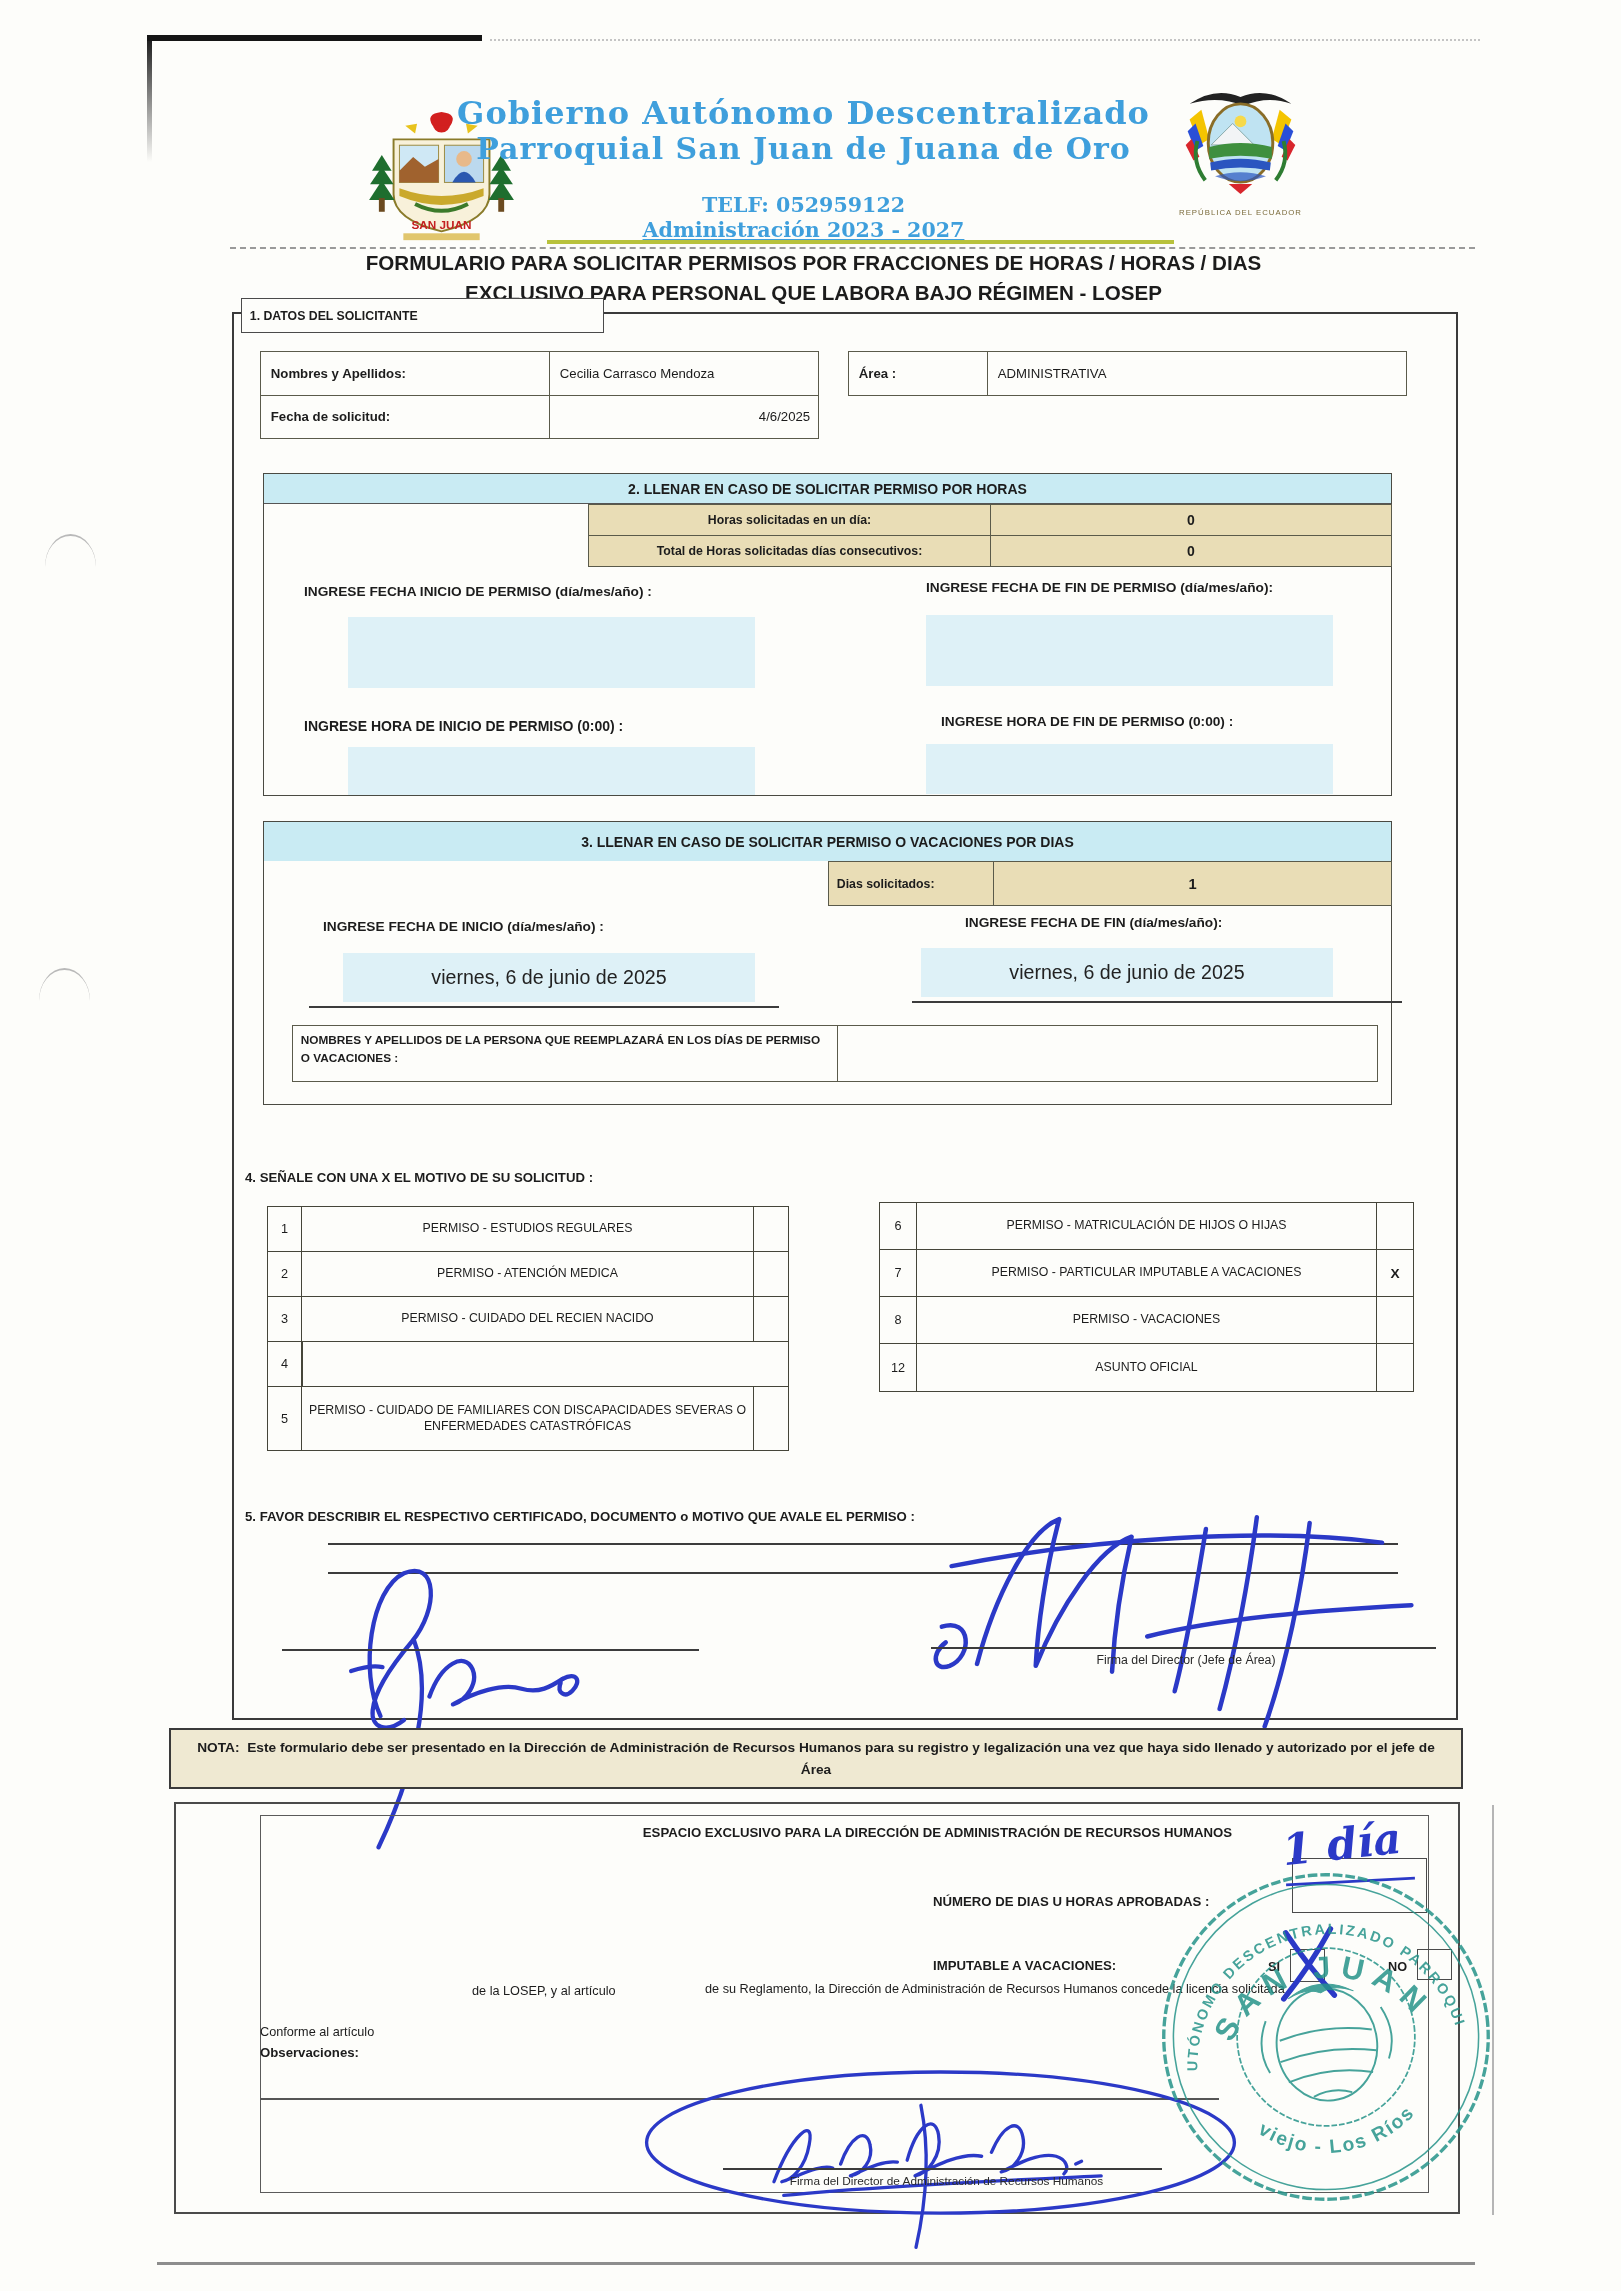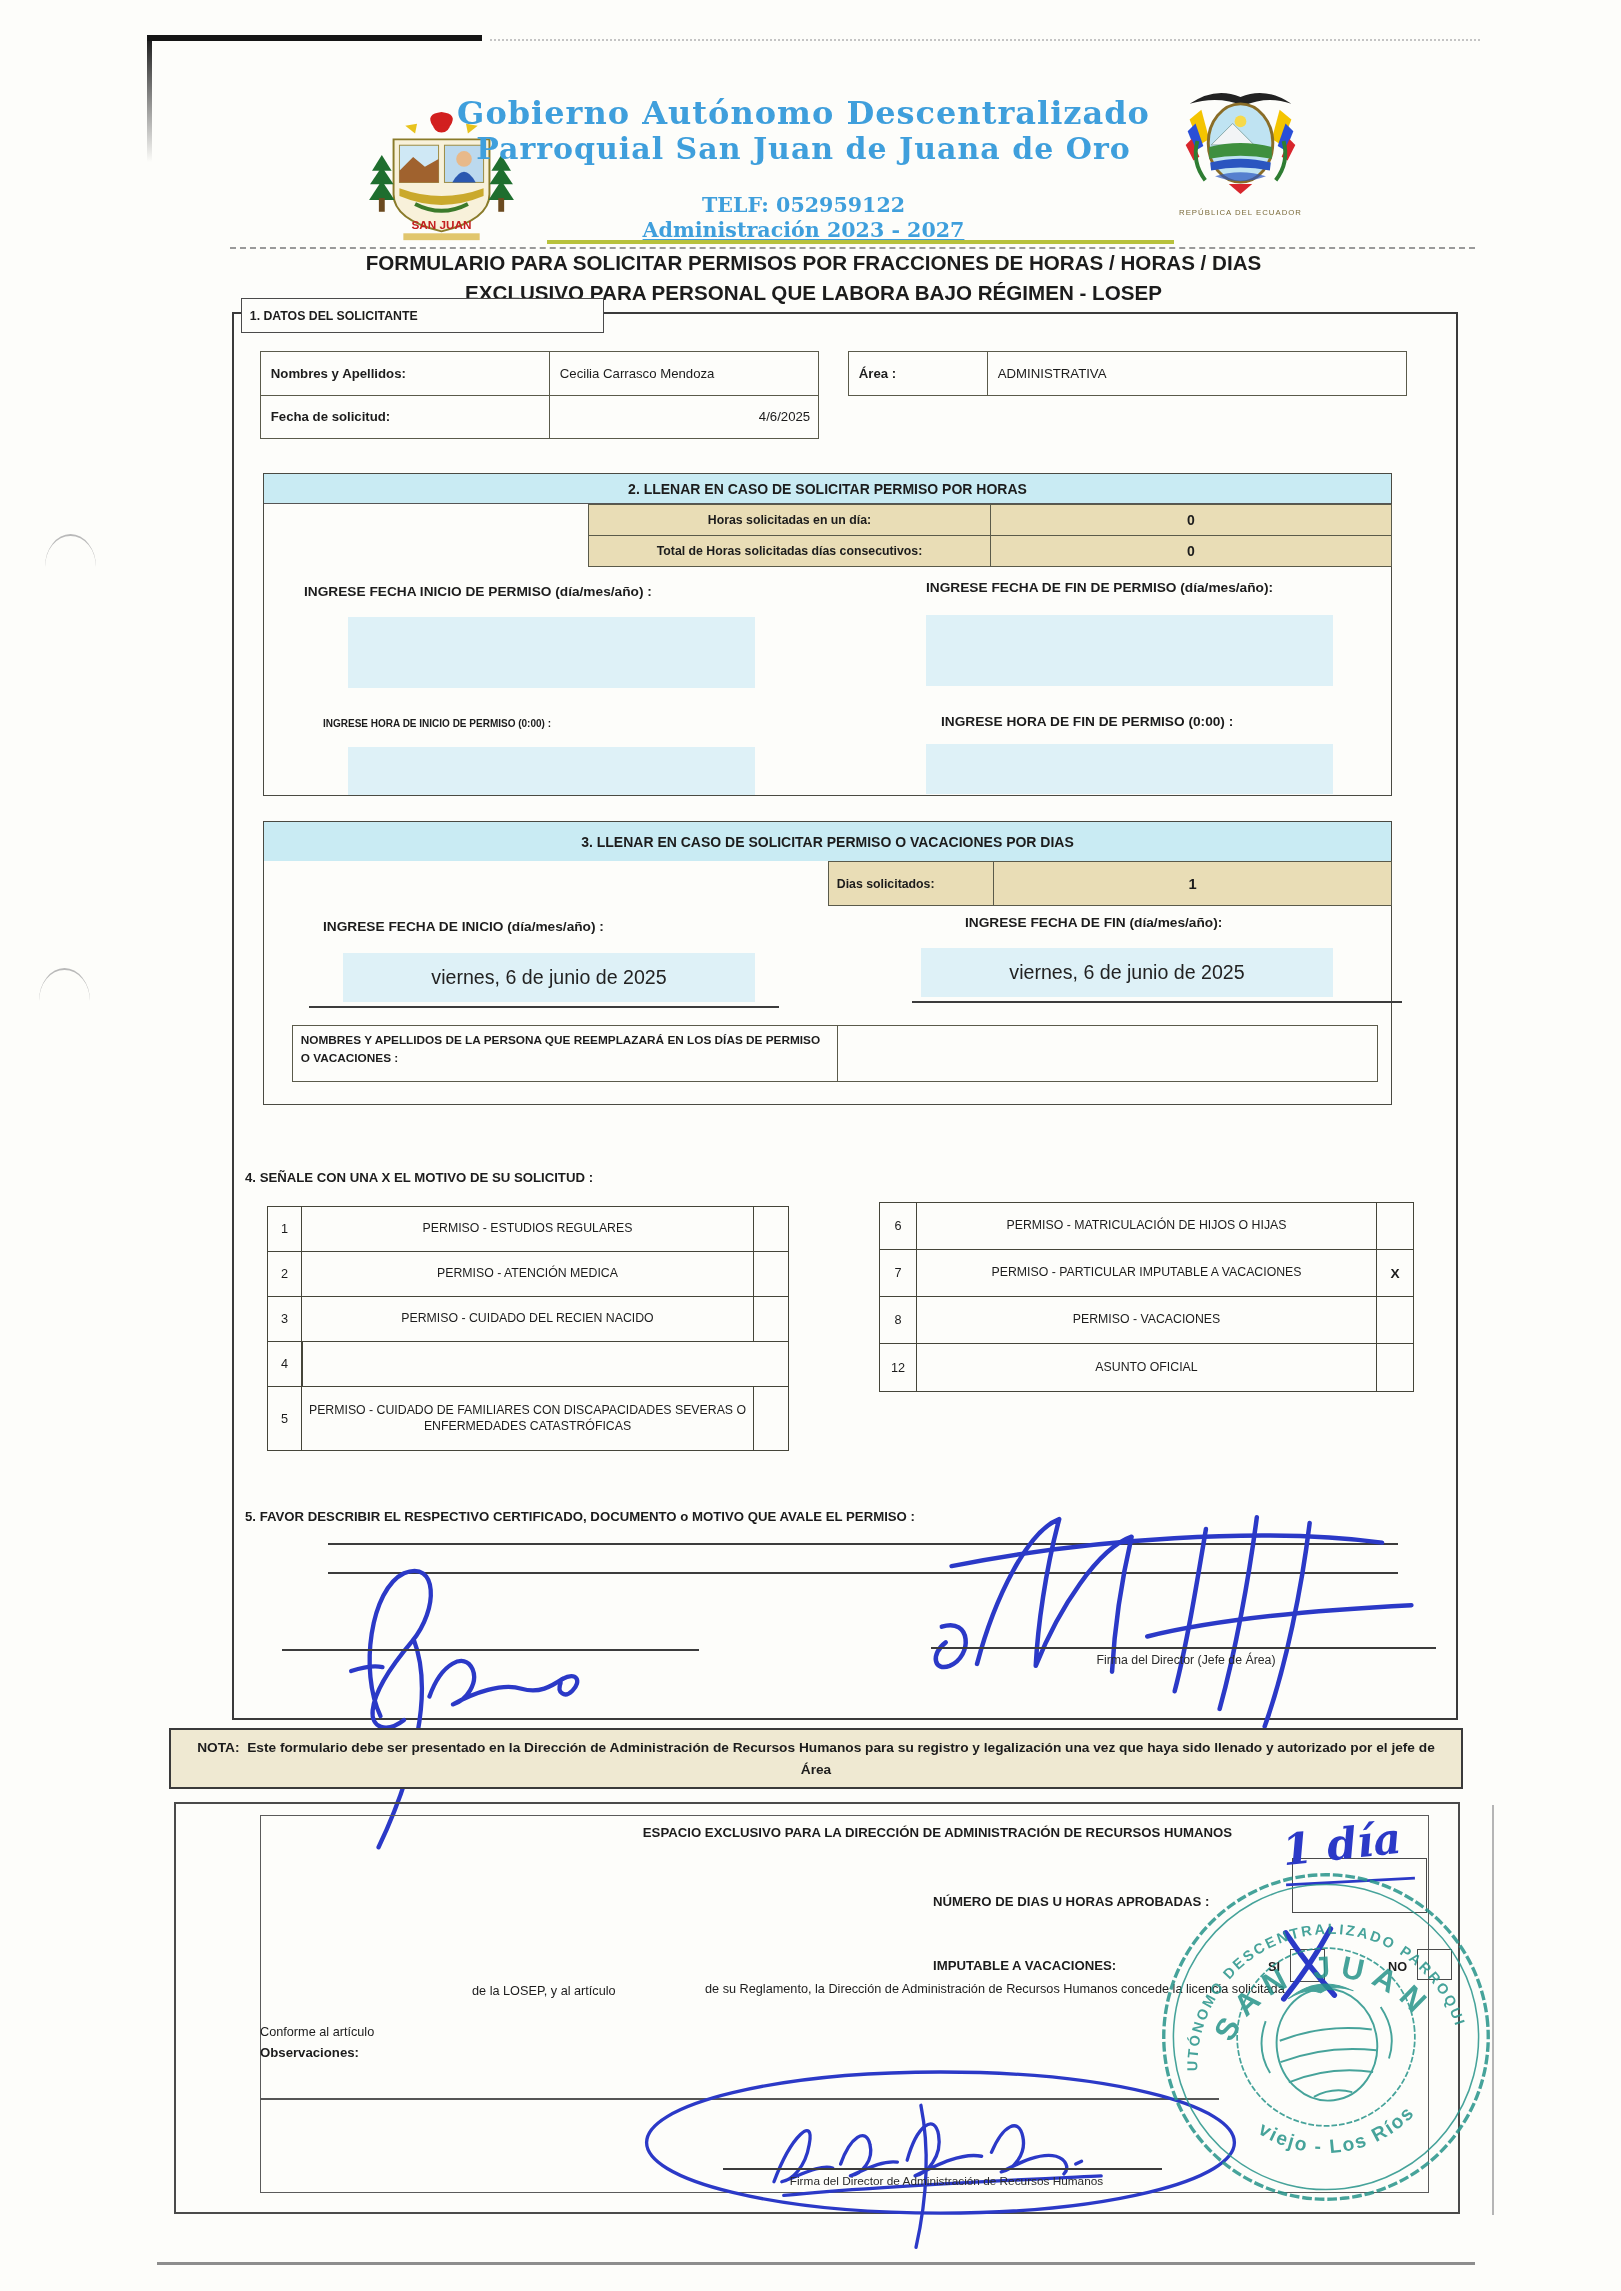"INGRESE HORA DE INICIO DE" div.bx { font-size: 10px -> 14px; left: 323px -> 304px }
